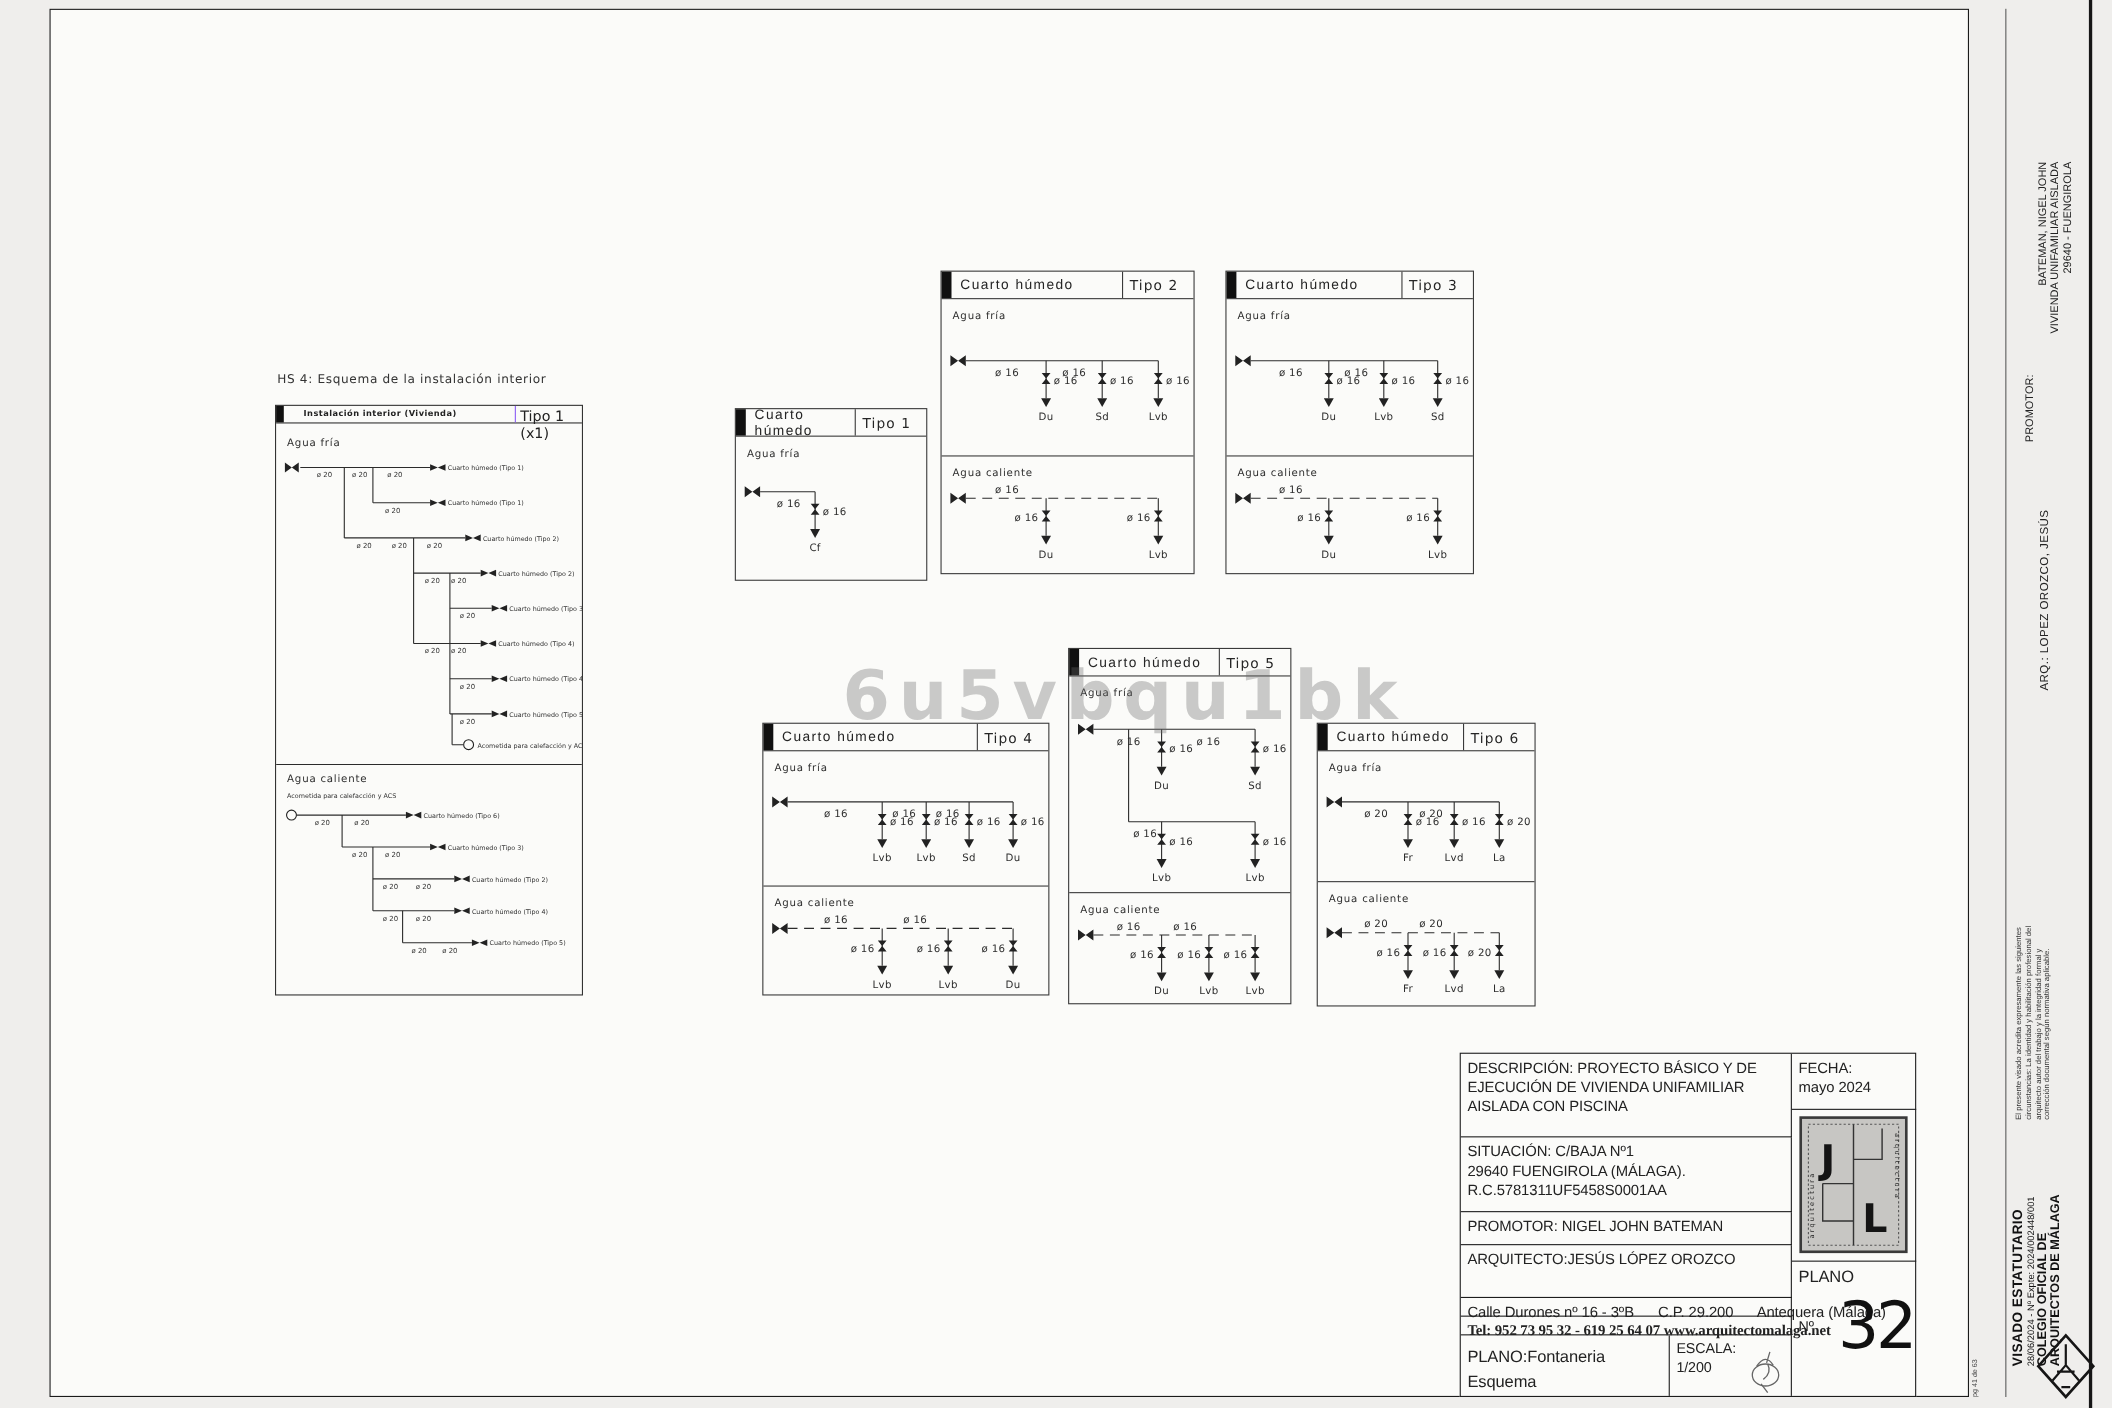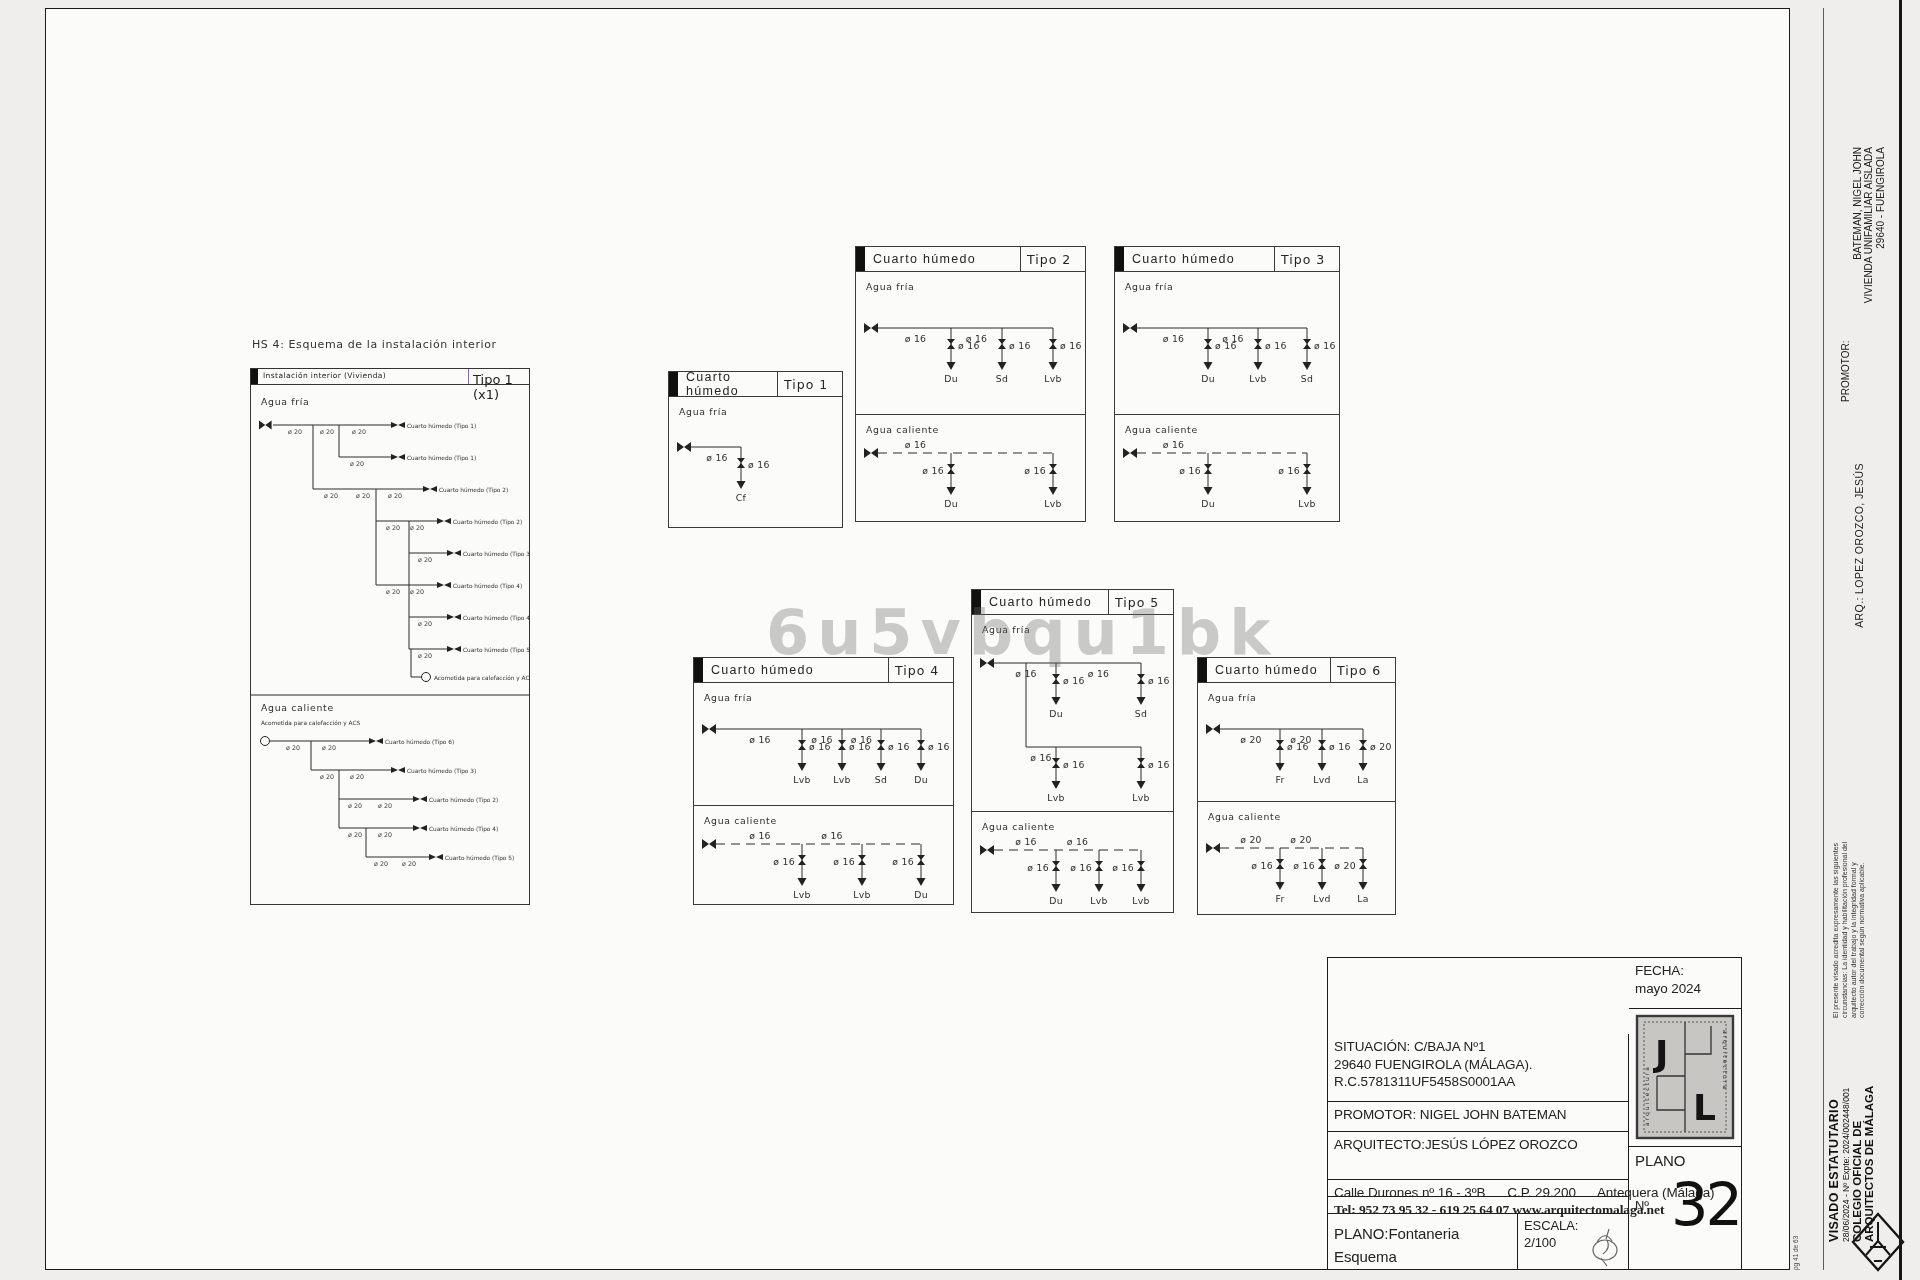"Instalación interior (Vivienda)" .hs4title { font-weight: none -> bold; padding: 2px 0 0 5px -> 2px 0 0 18px }
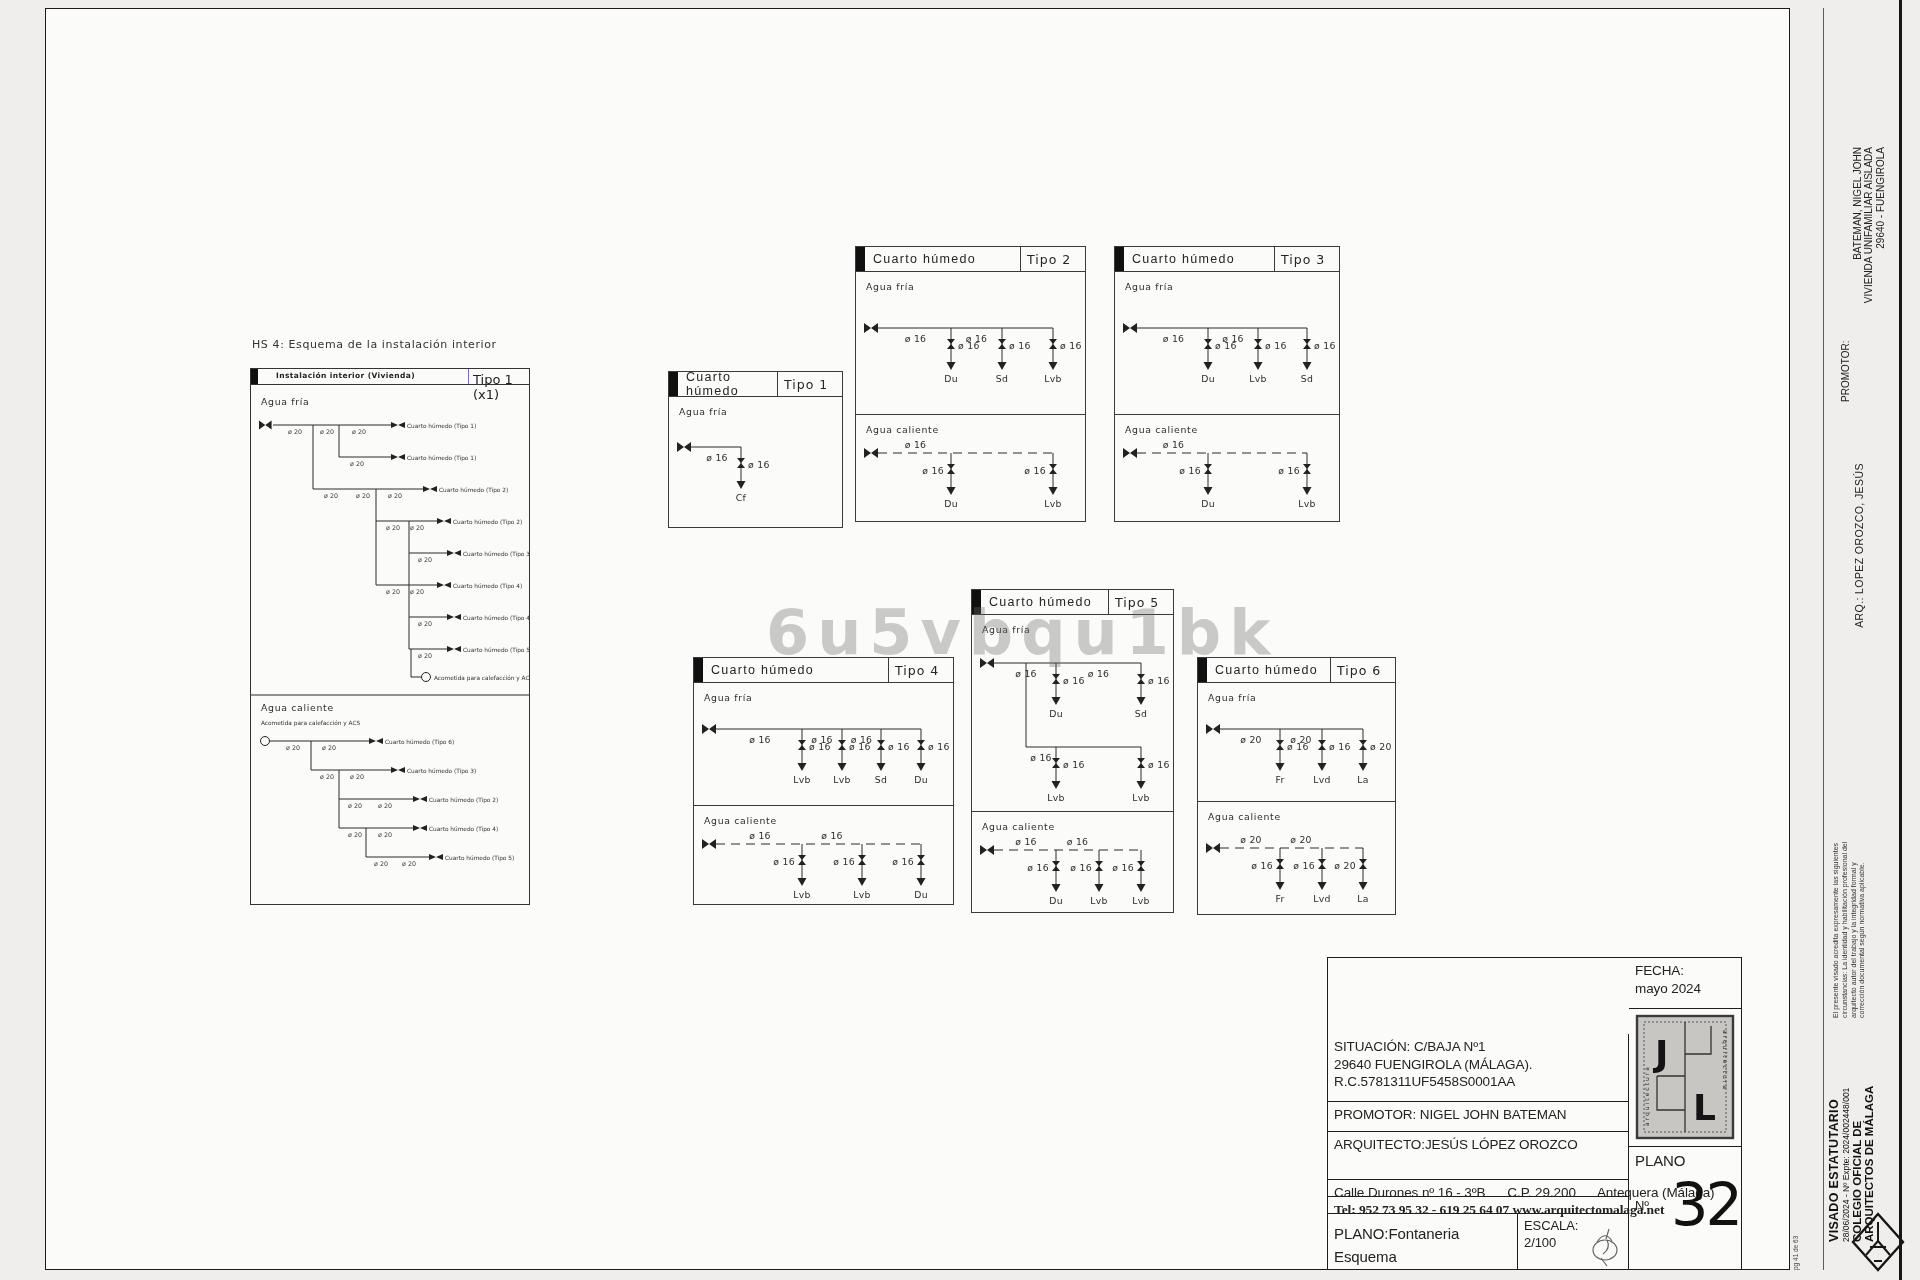"DESCRIPCIÓN: PROYECTO BÁSICO Y DE" div.cell { html: none -> <div>DESCRIPCIÓN: PROYECTO BÁSICO Y DE EJECUCIÓN DE VIVIENDA UNIFAMILIAR AISLADA CON PISCINA</div> }
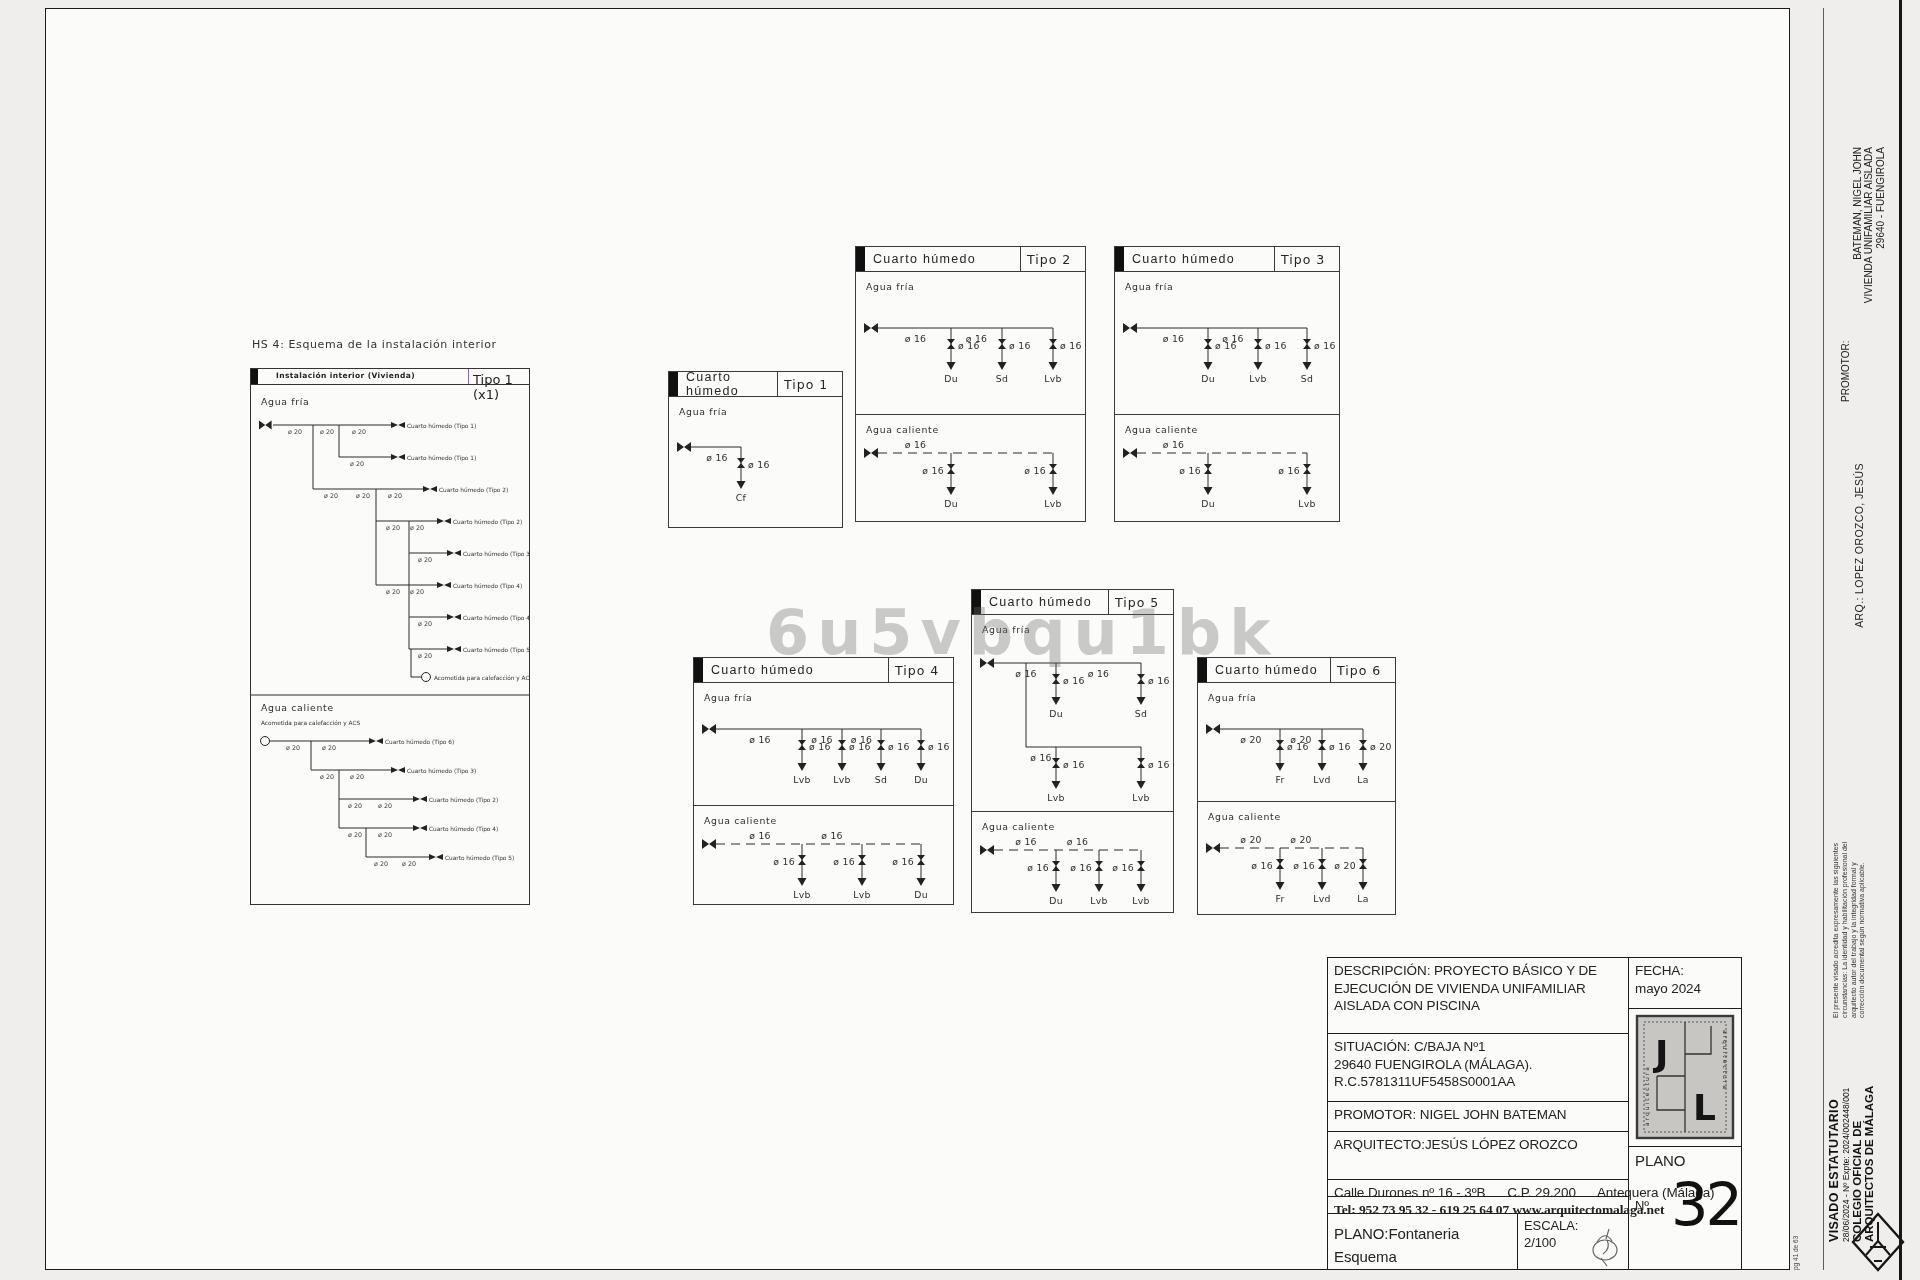"2/100" div { text: 2/100 -> 1/200 }
